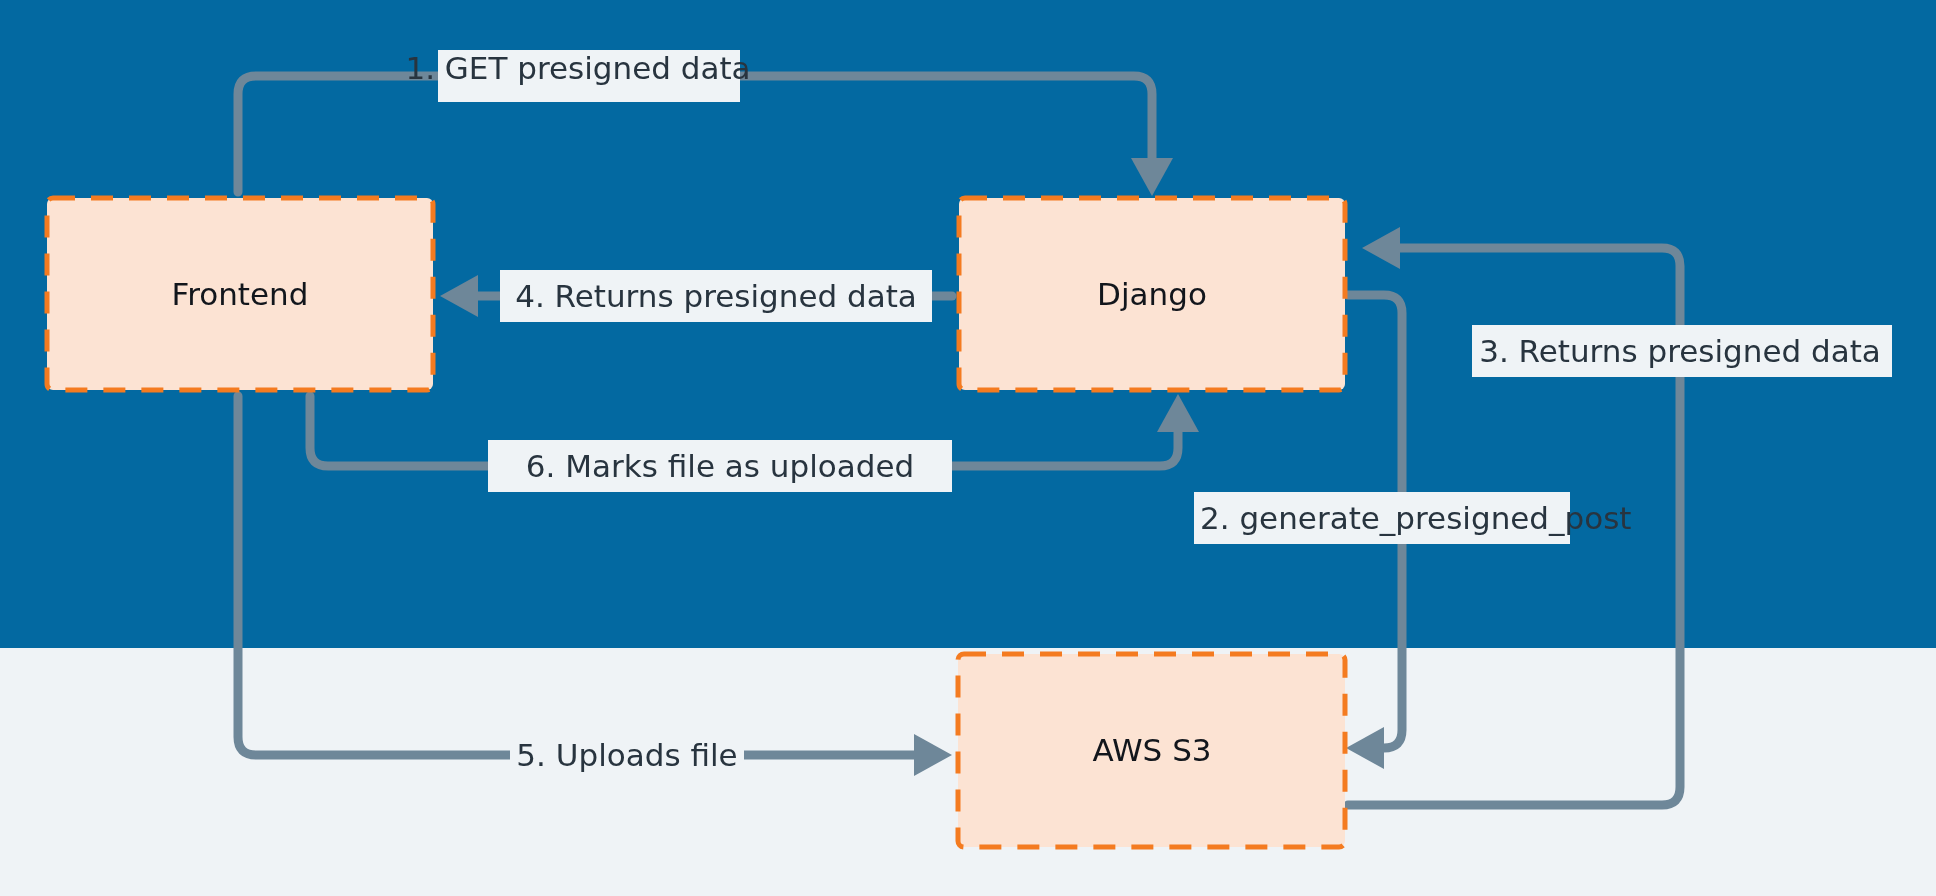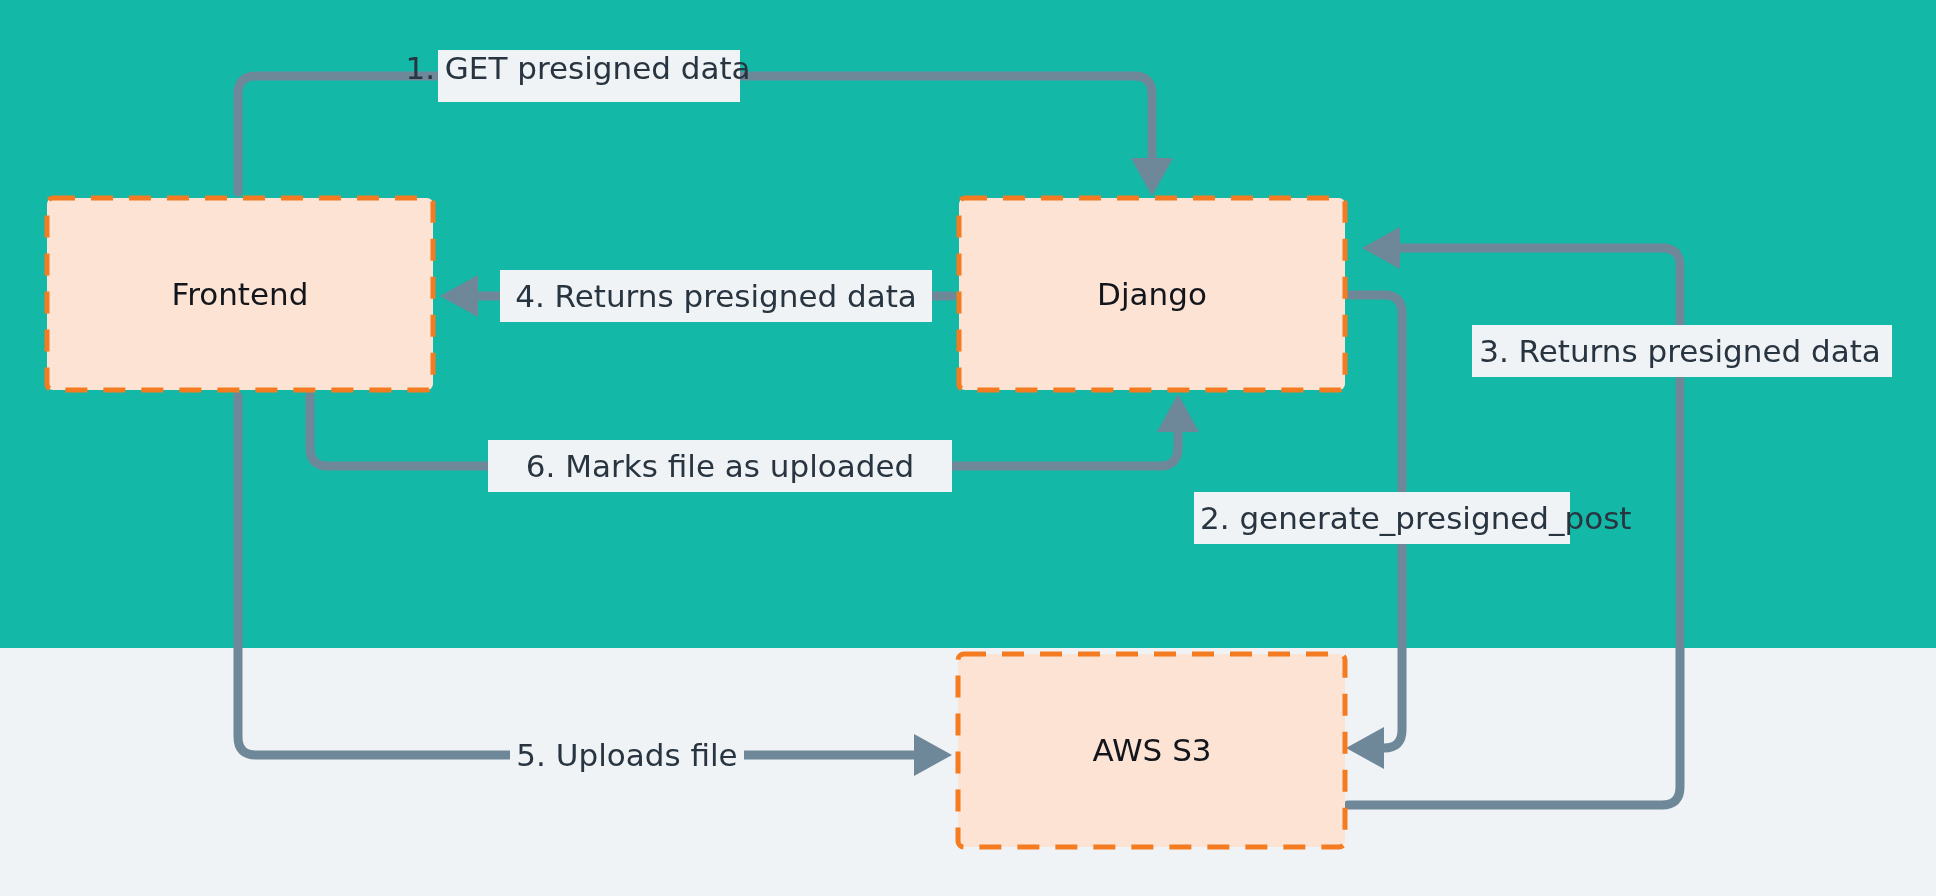"1. GET presigned data" #diagram-root { background: #14b8a6 -> #0369a1 }
